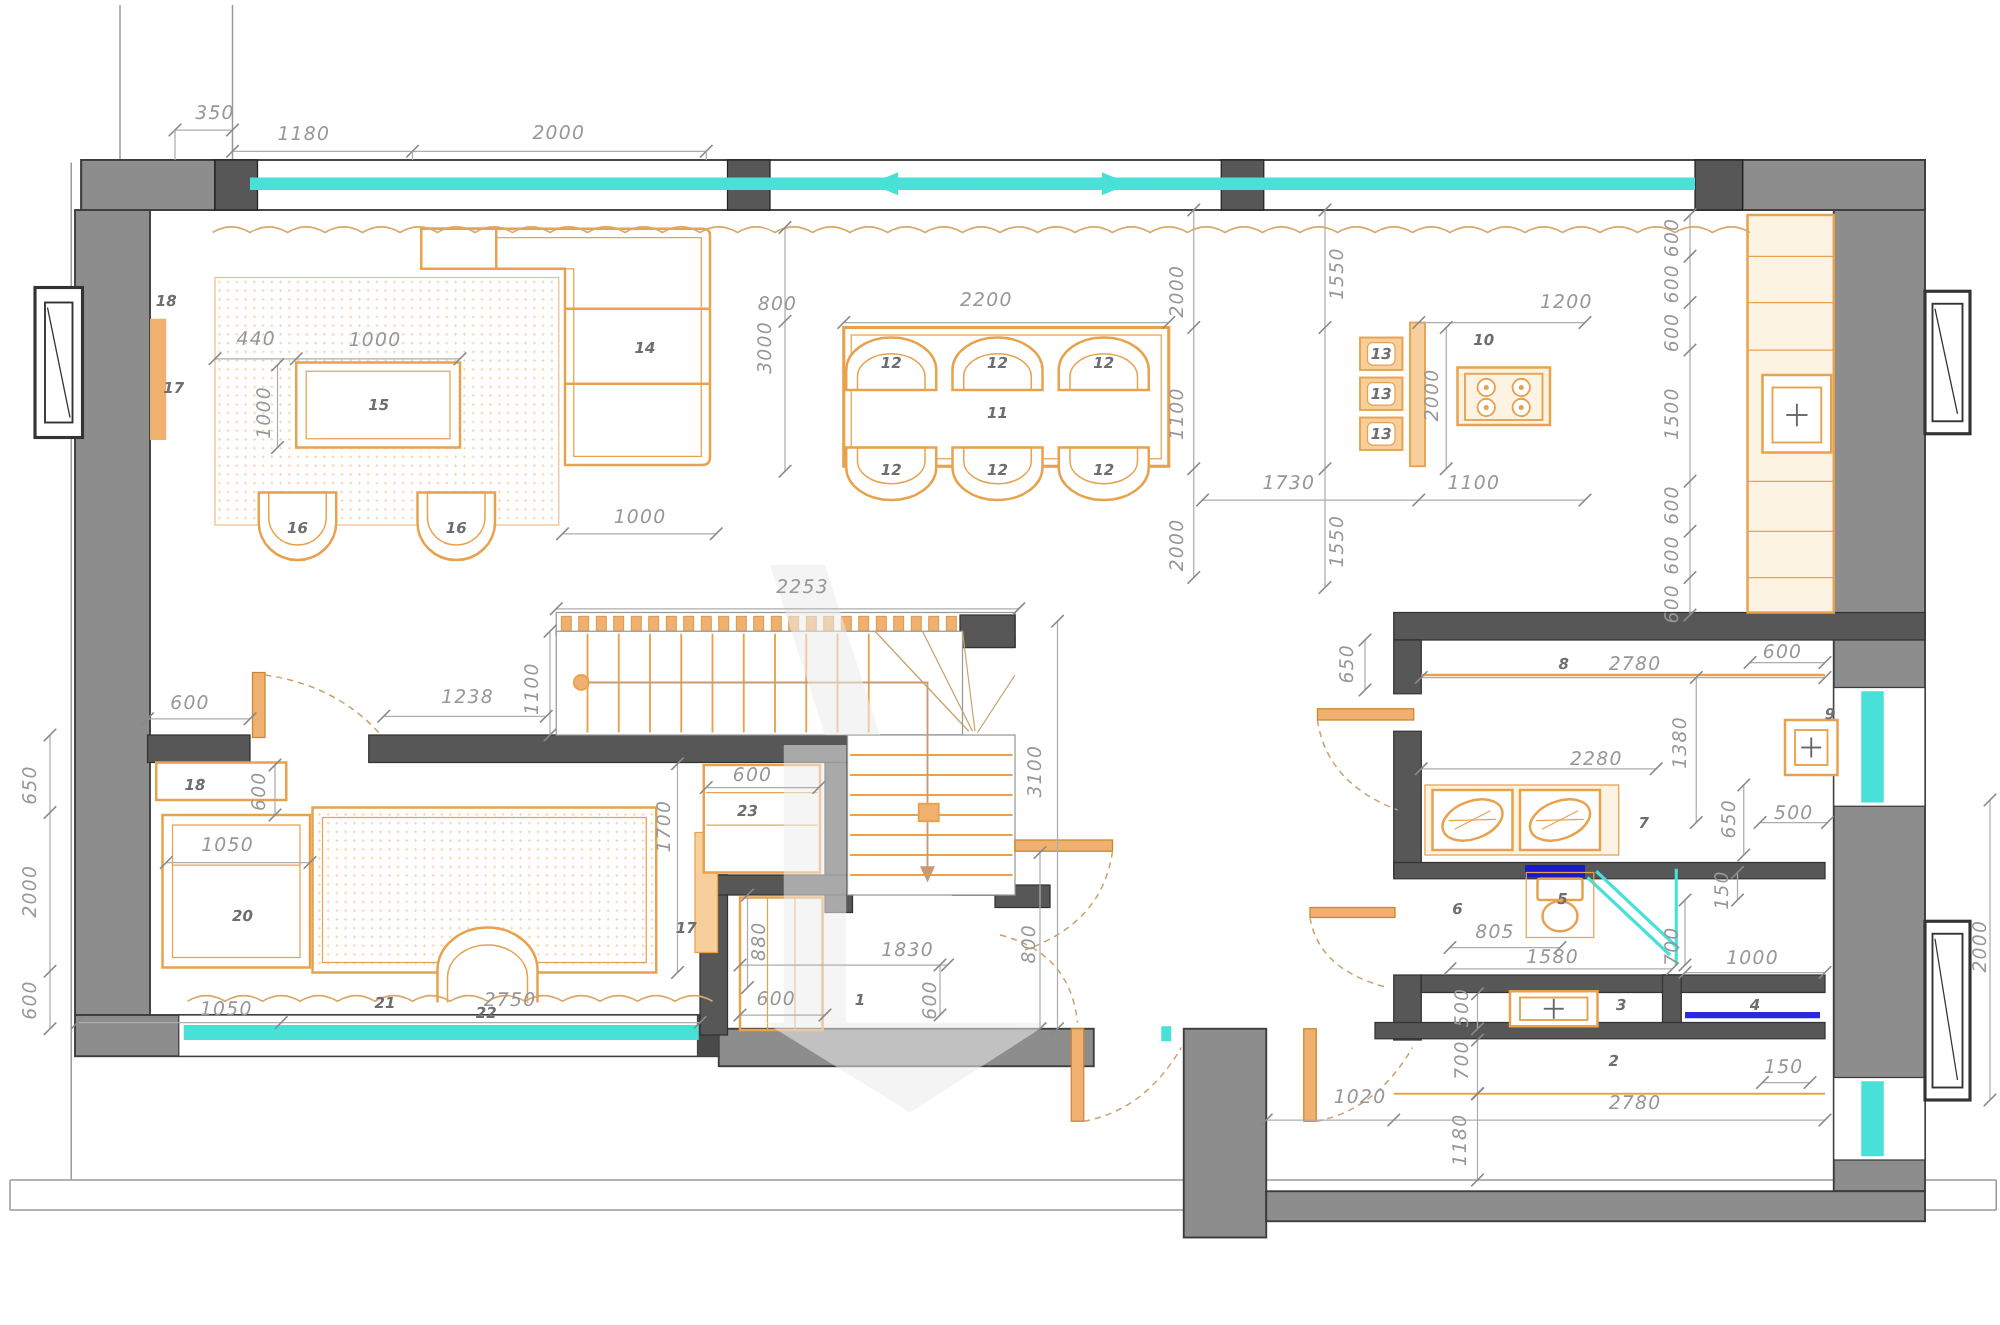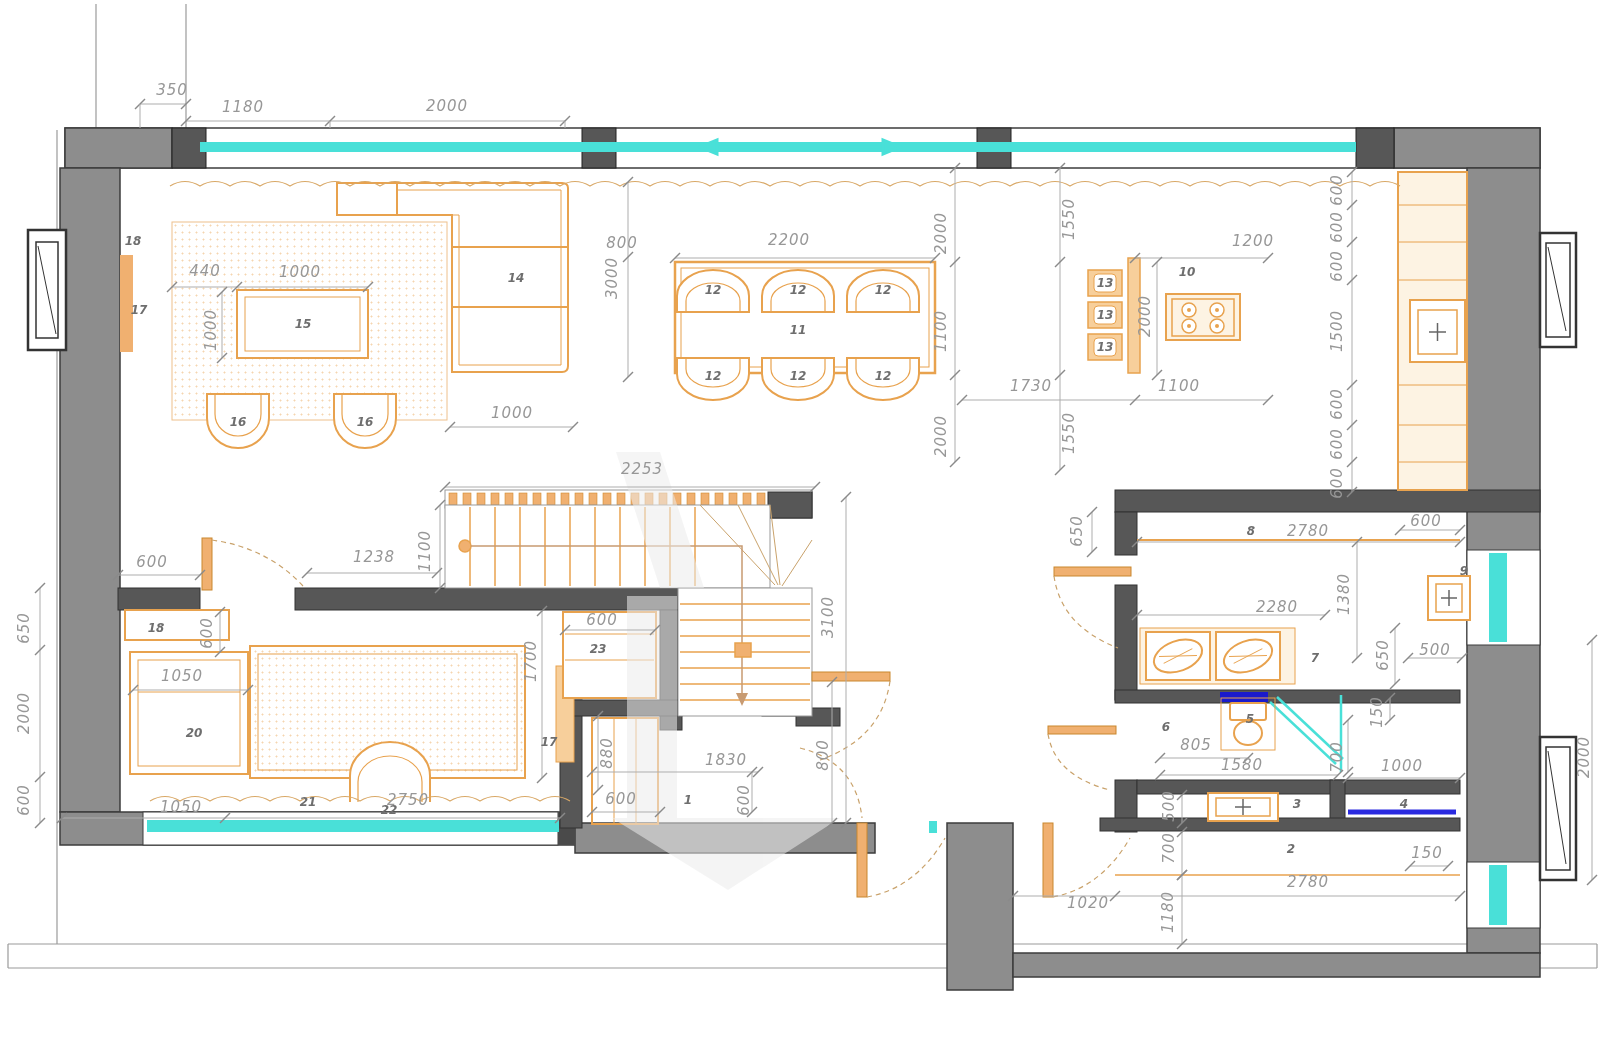"1020" div.lbl { top: 903px -> 877px }
